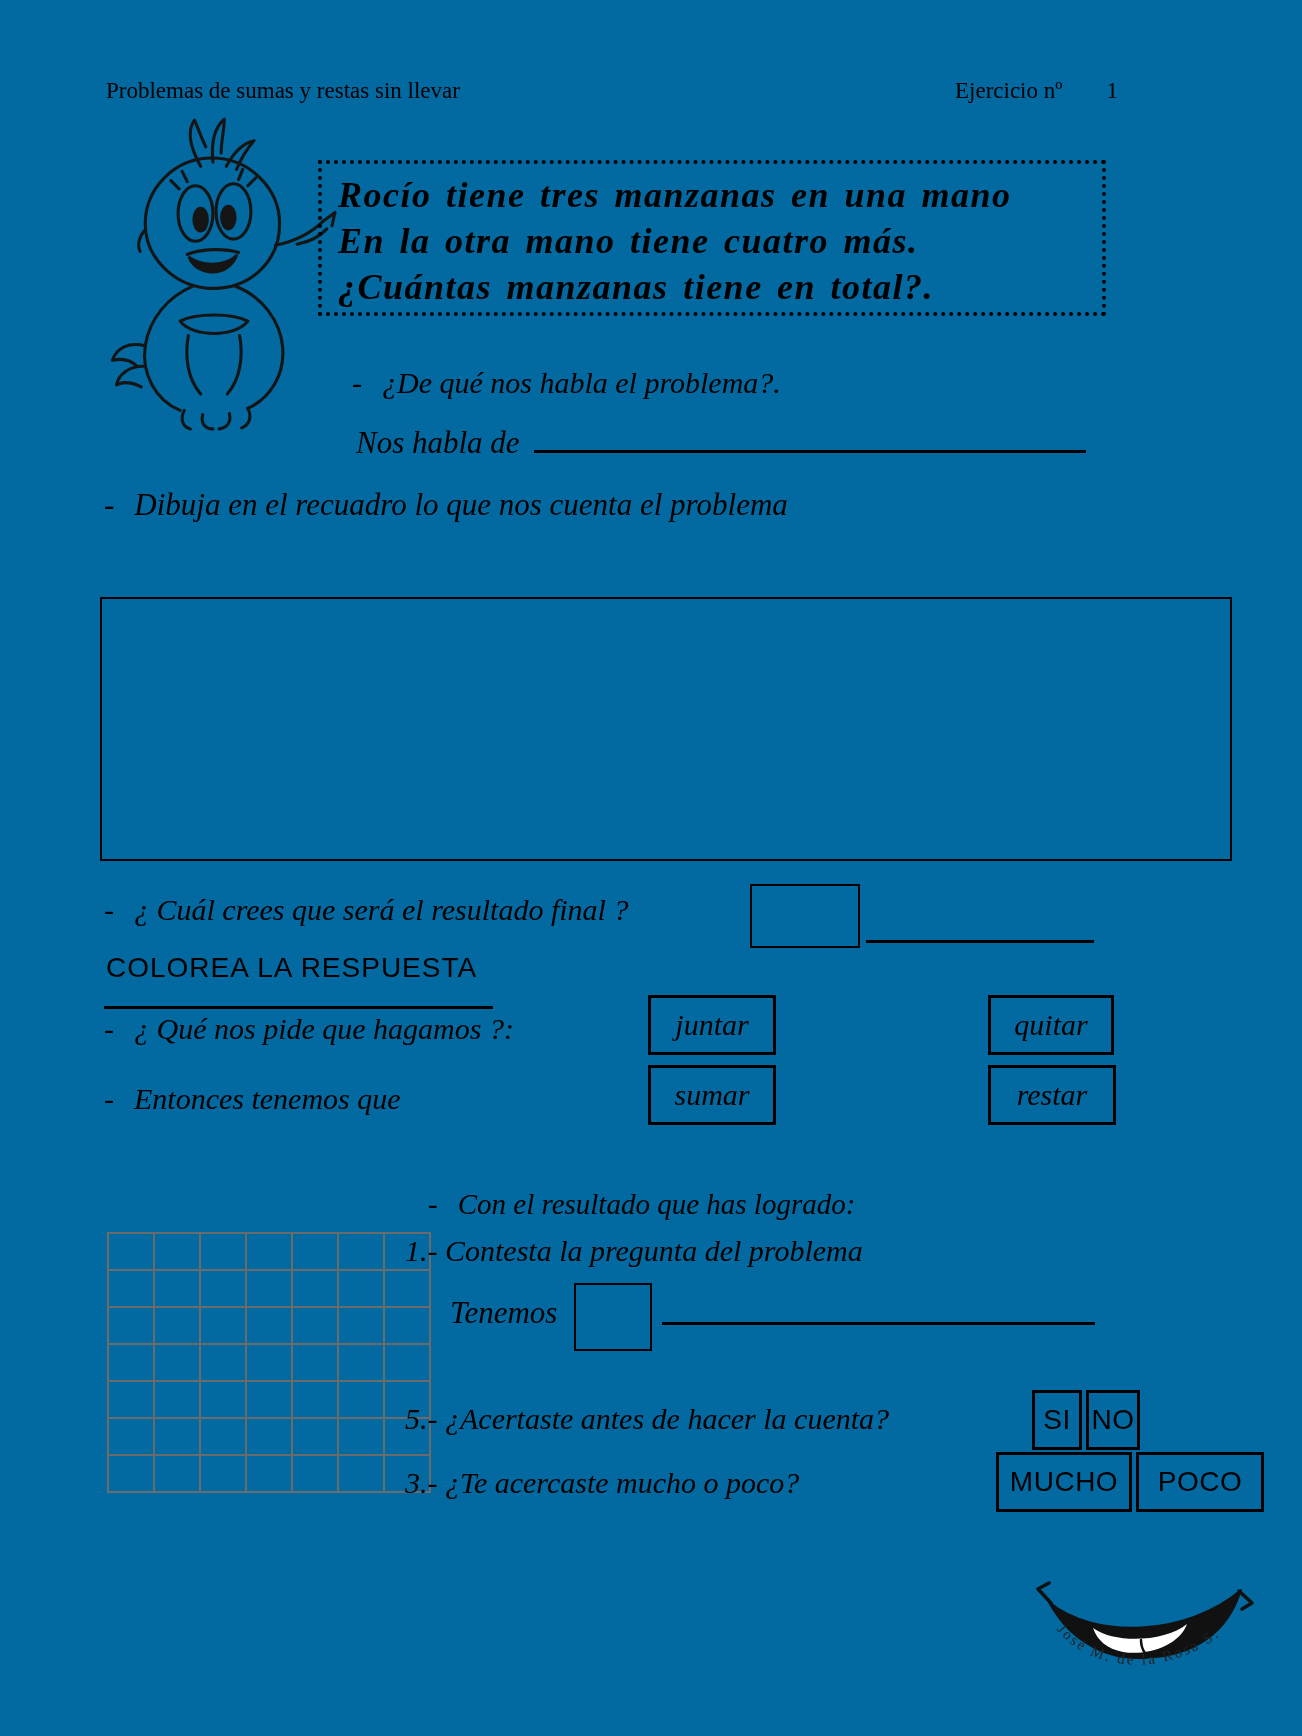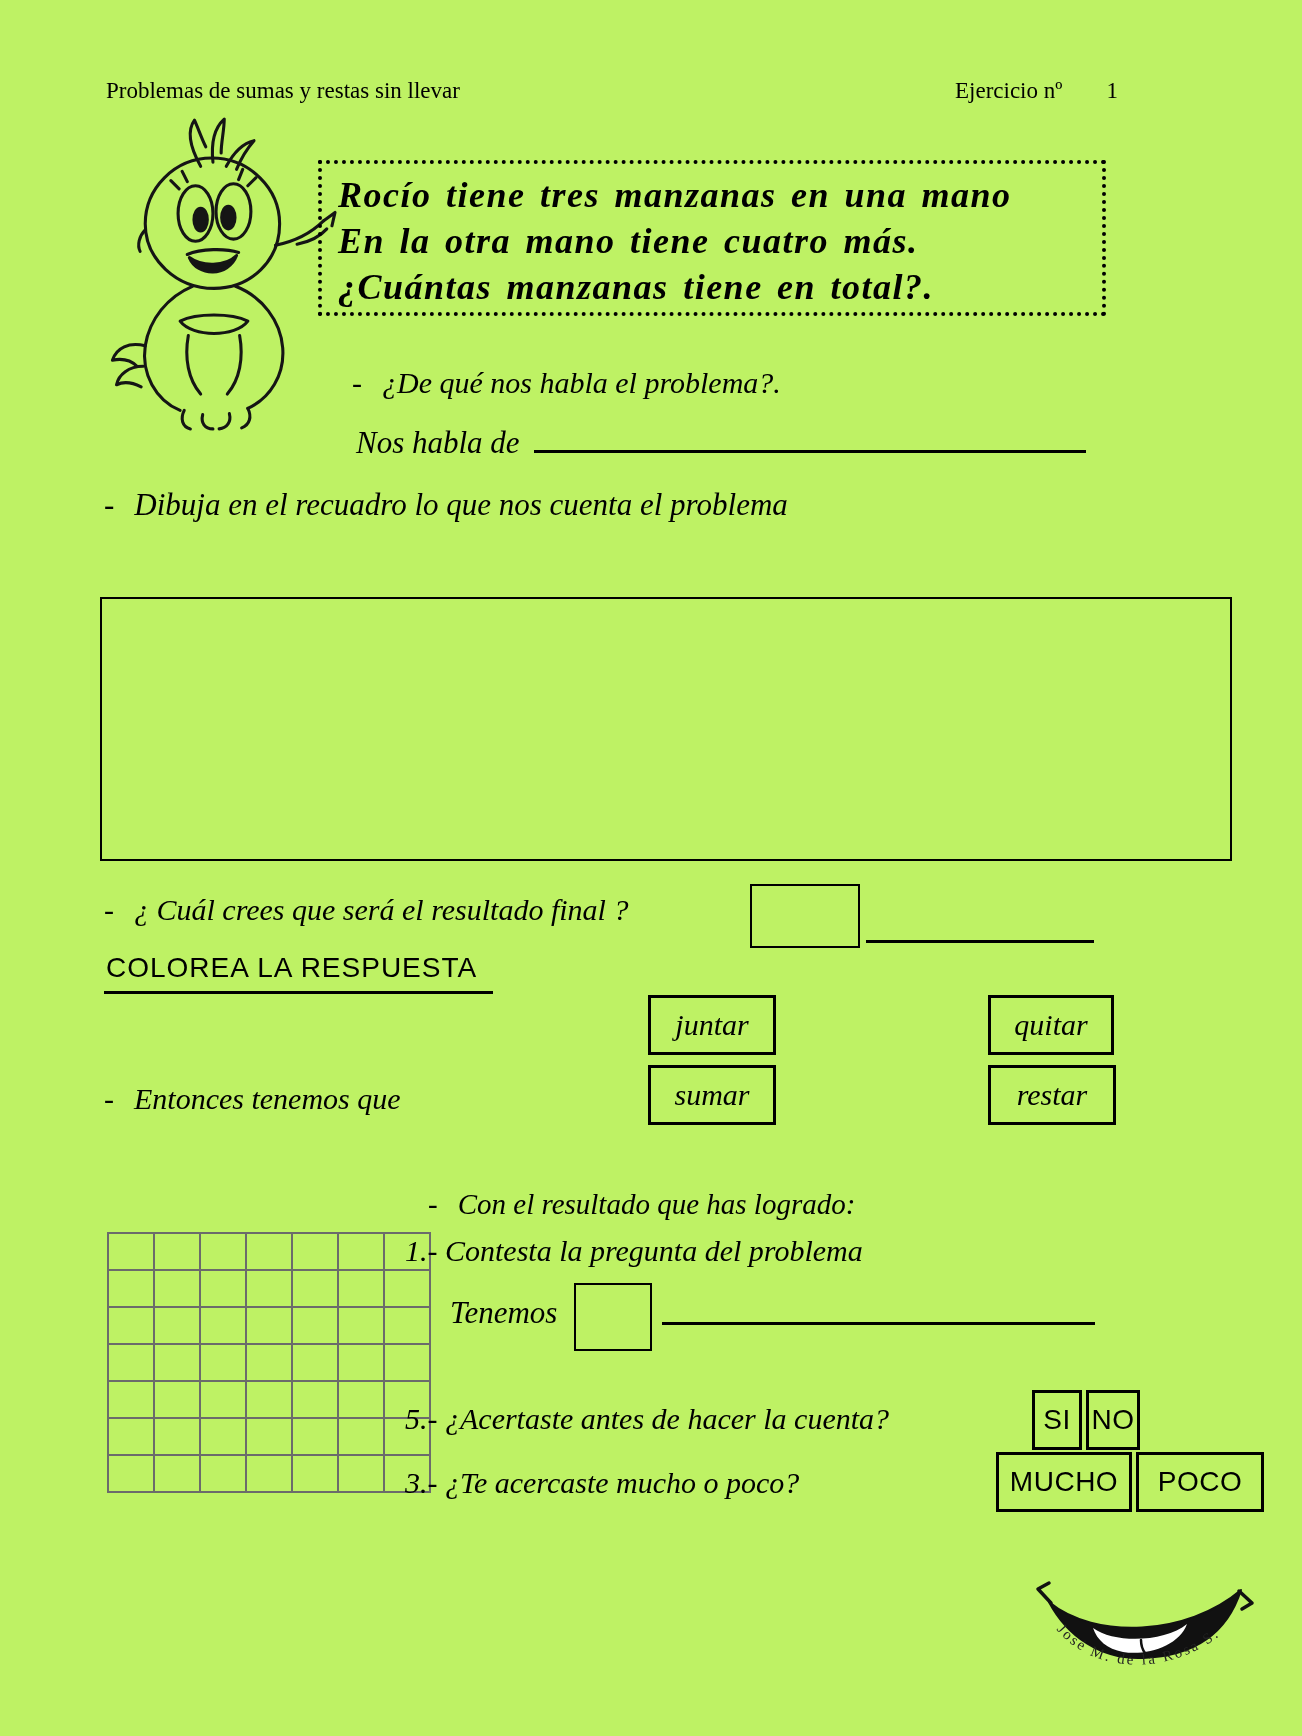"Problemas de sumas y restas" .page { background: #bef264 -> #0369a1 }
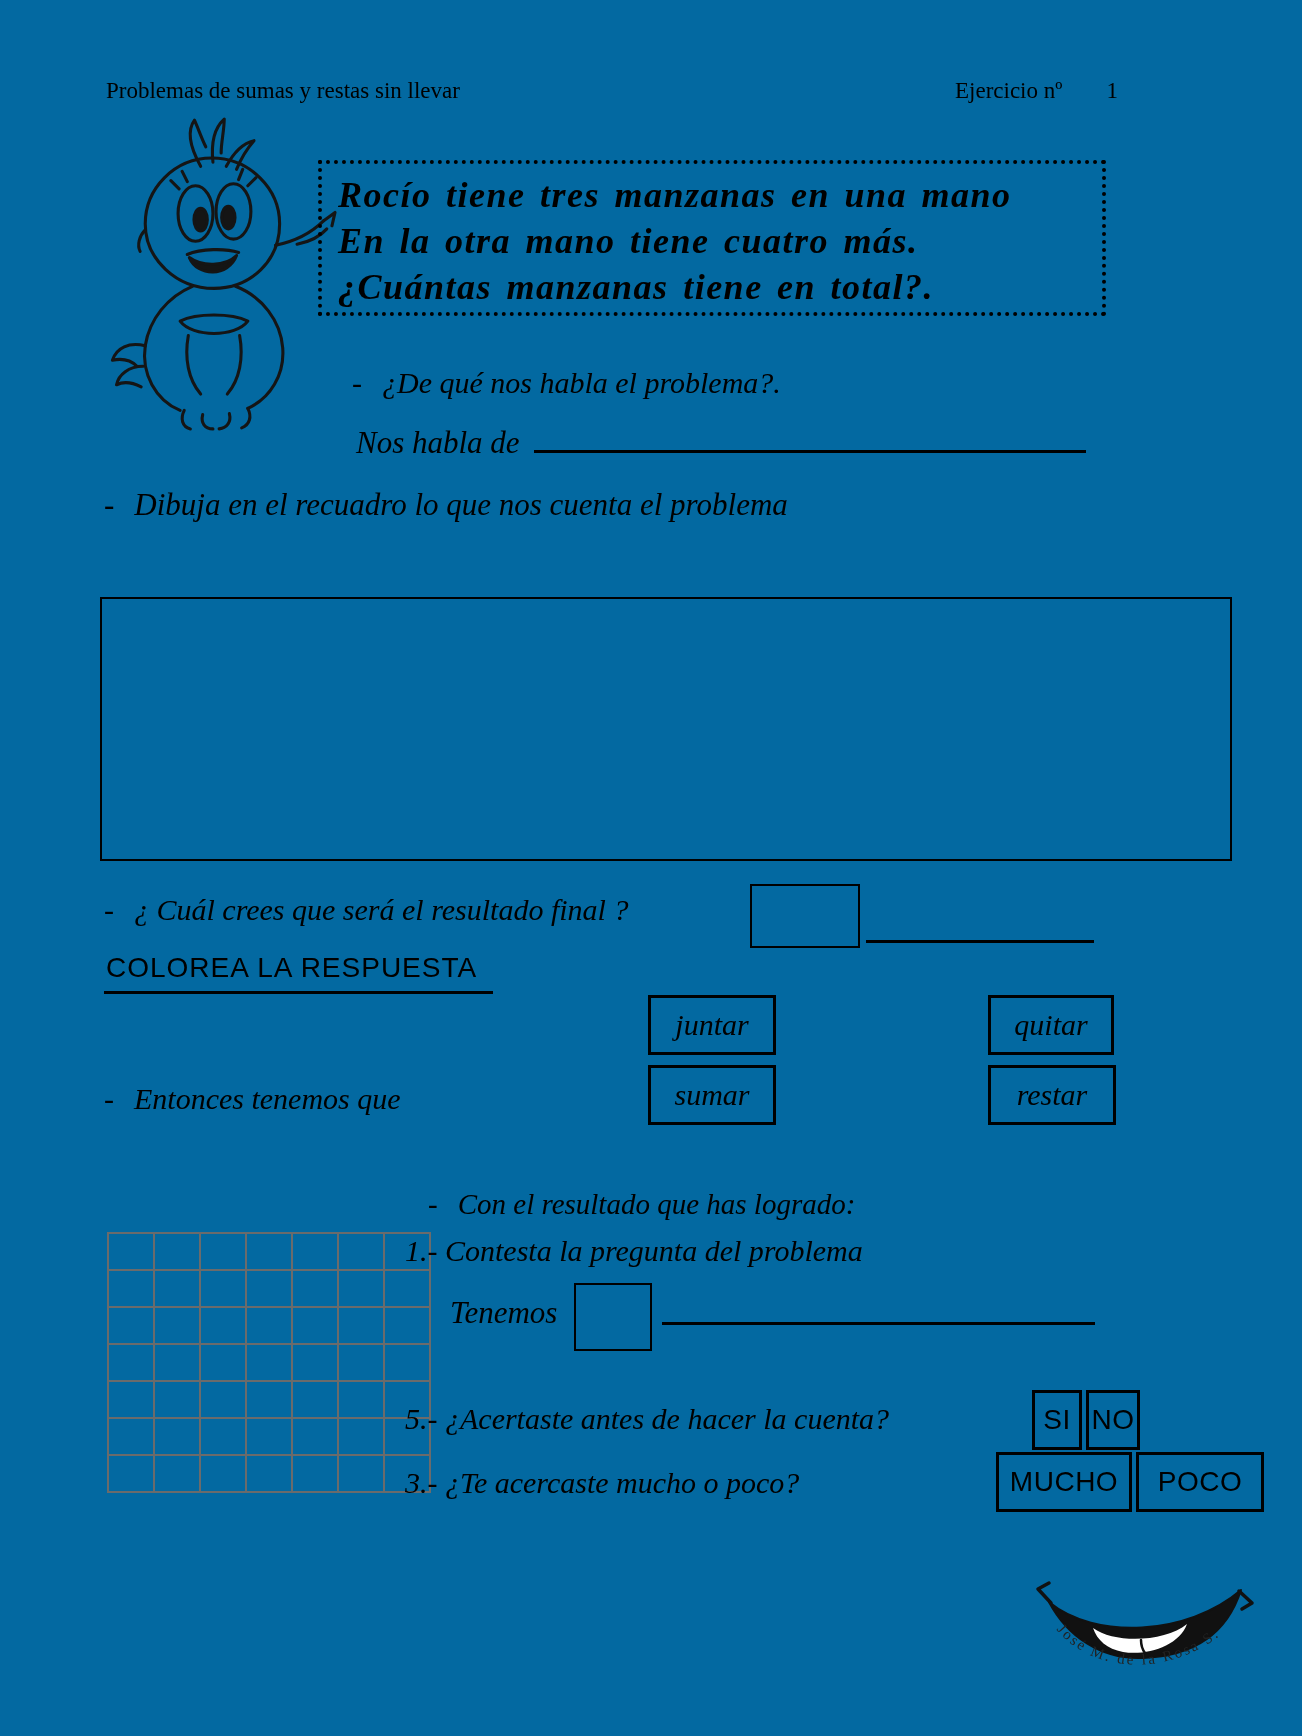"COLOREA LA RESPUESTA" .heading { padding: 0 16px 7px 2px -> 0 16px 22px 2px }
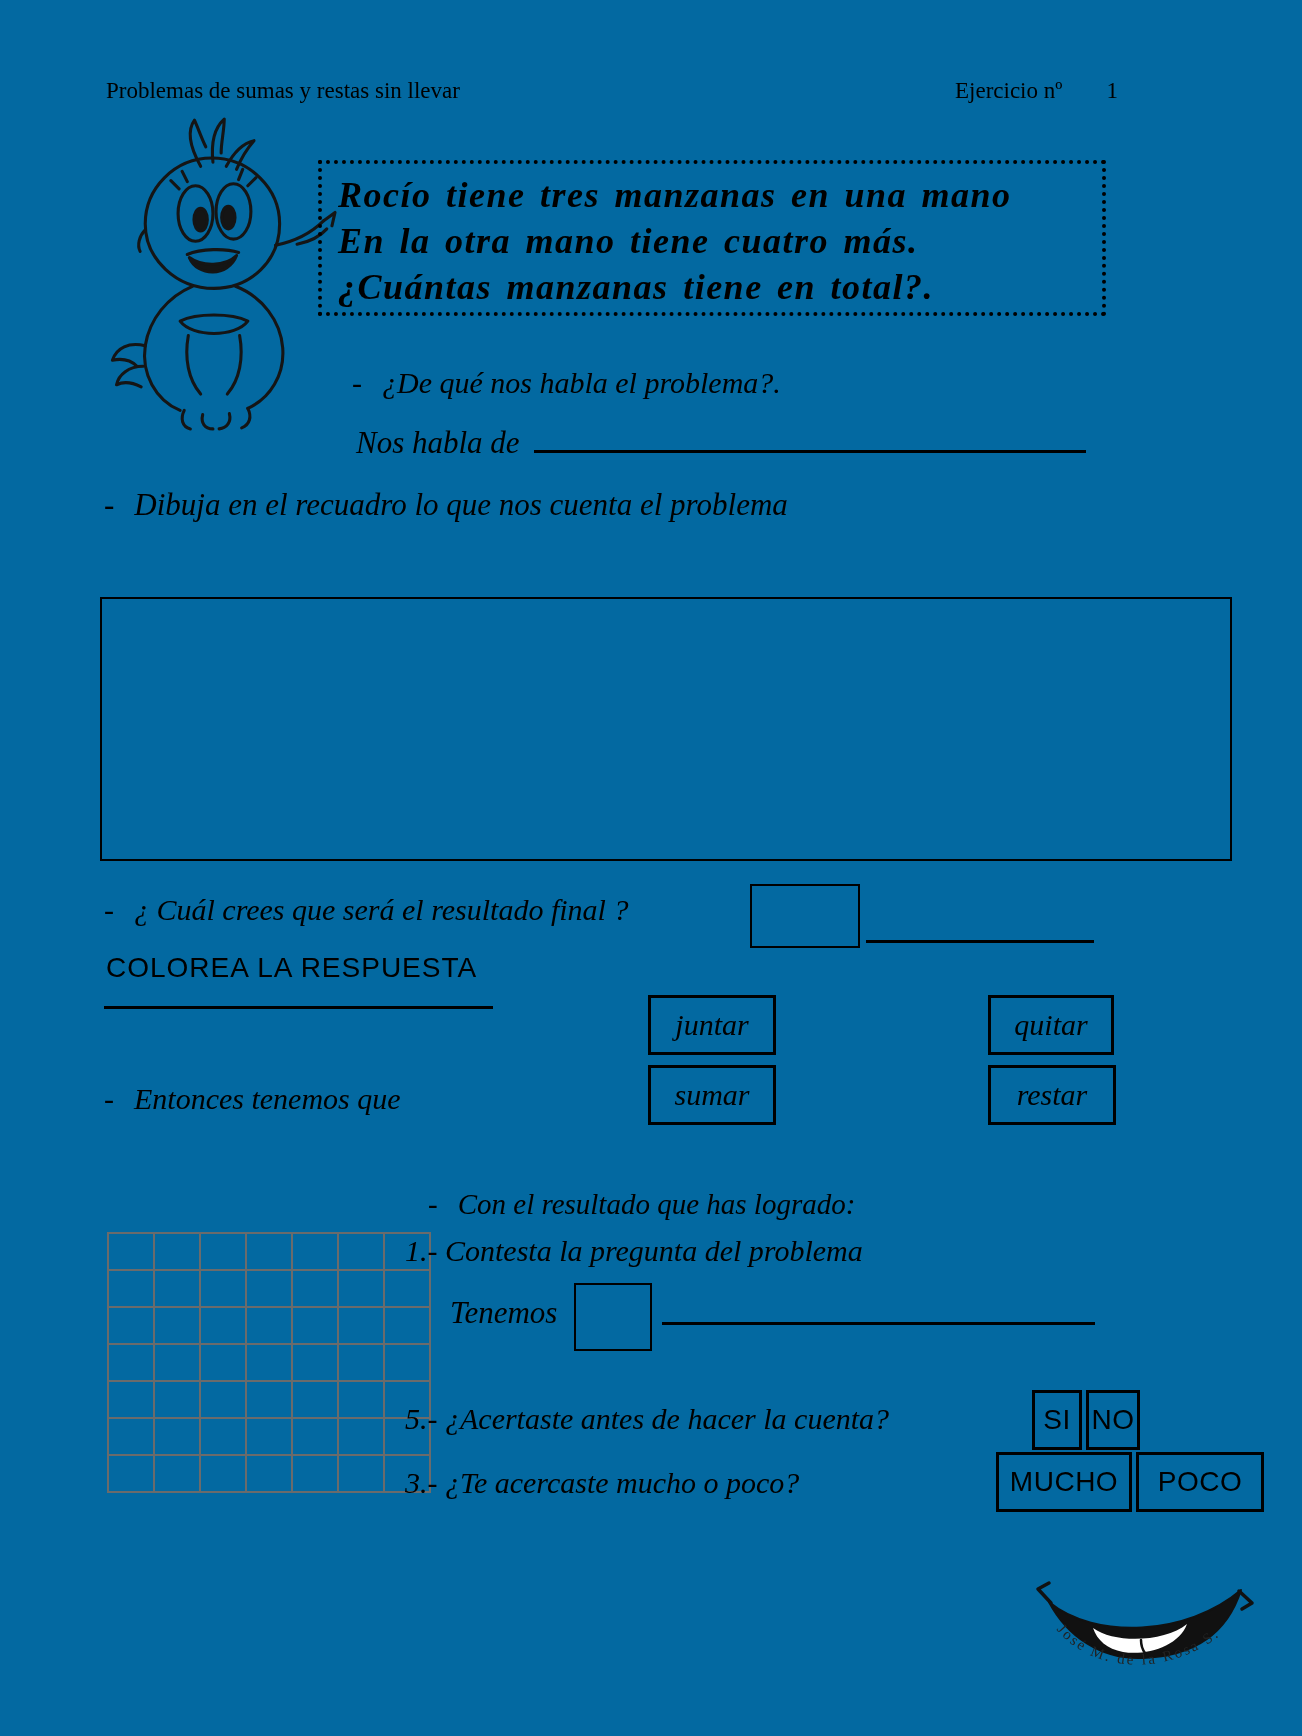"- ¿ Qué nos pide" div.abs { html: none -> <div> <span>-</span><span>¿ Qué nos pide que hagamos ?:</span> </div> }
